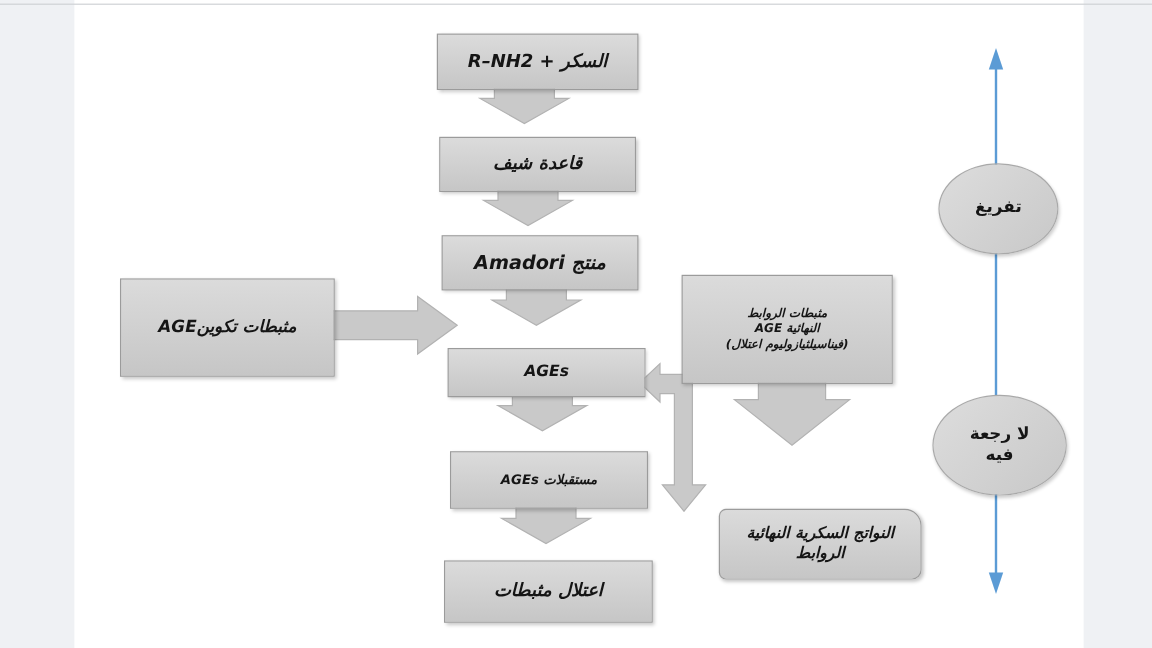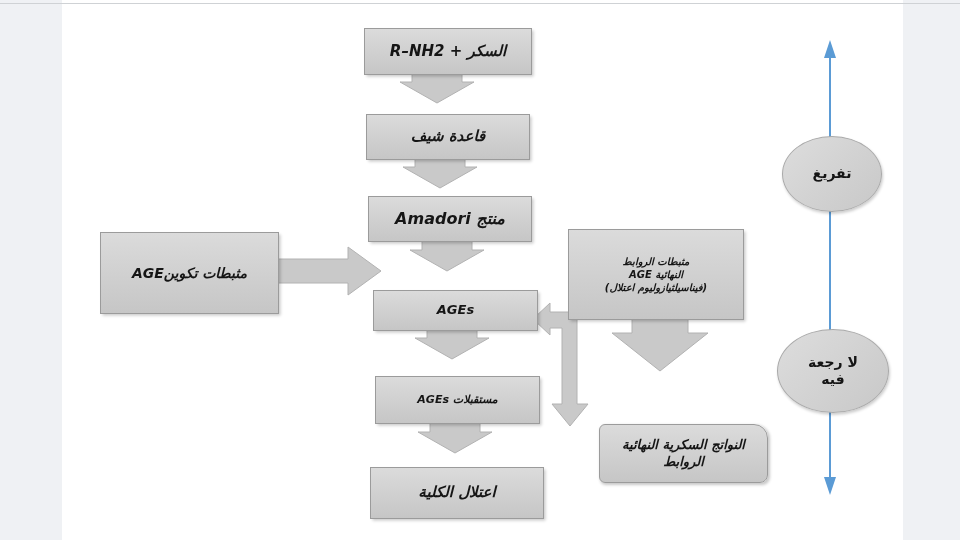"اعتلال الكلية" span { text: الكلية -> مثبطات }
